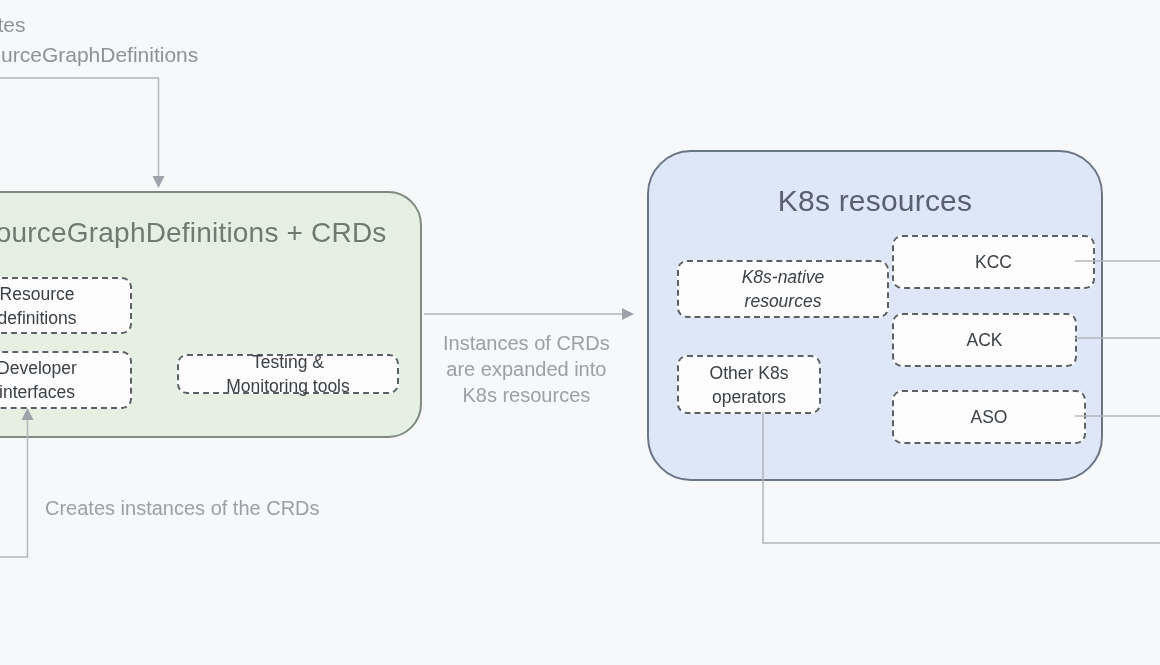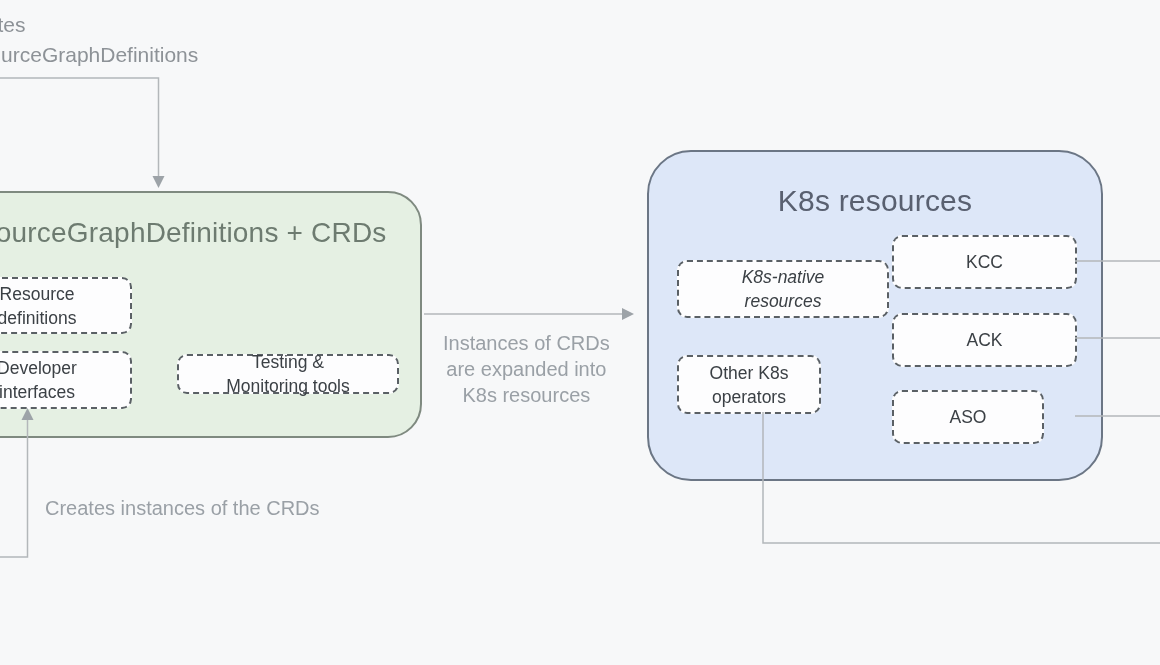"KCC" .d-kcc { width: 185px -> 203px }
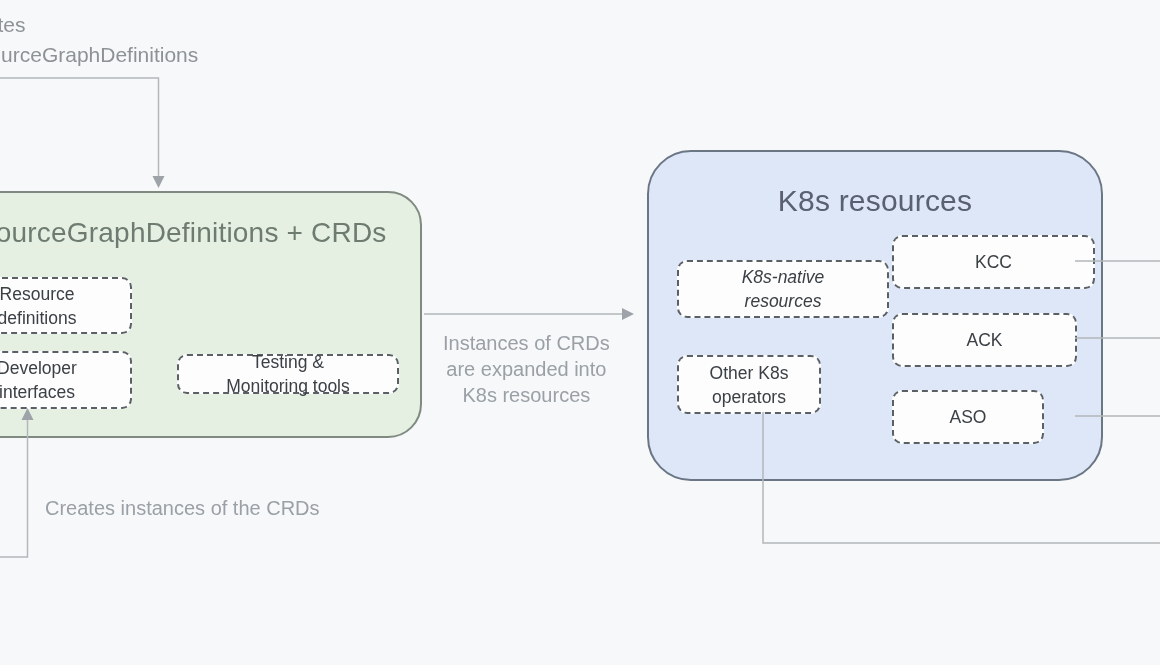"ASO" .d-aso { width: 152px -> 194px }
